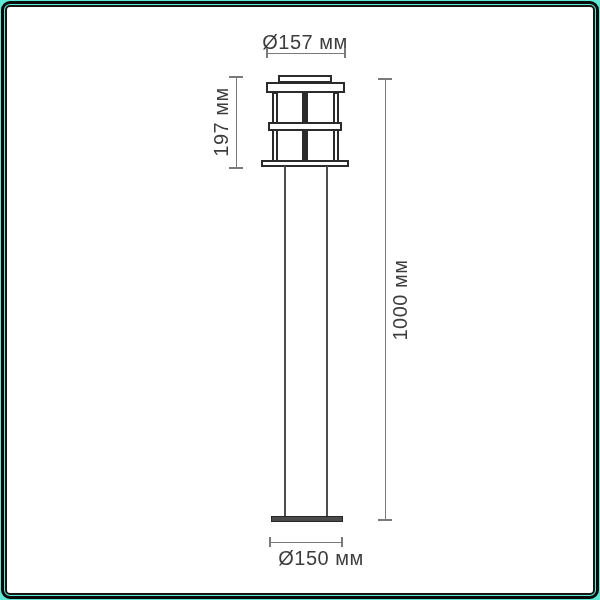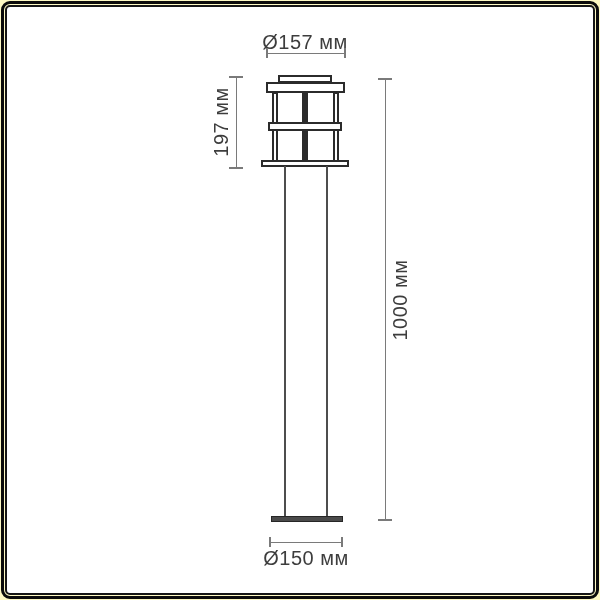"Ø157 мм" #stage { background: #fef9c3 -> #5eead4 }
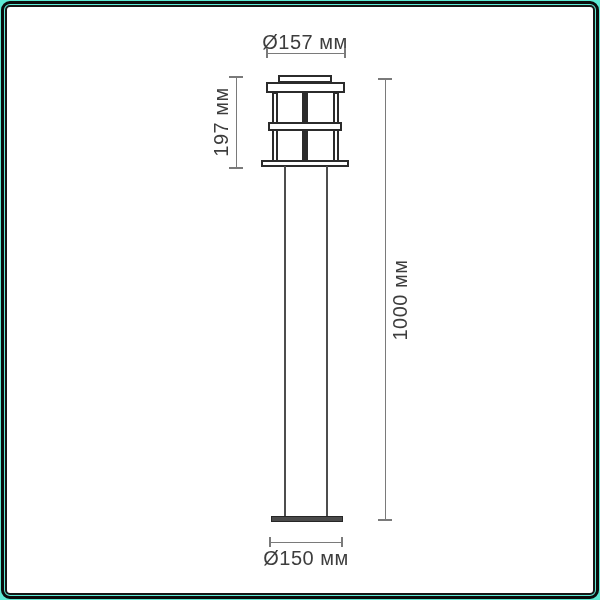"Ø150 мм" div.dim-label { left: 236px -> 251px }
